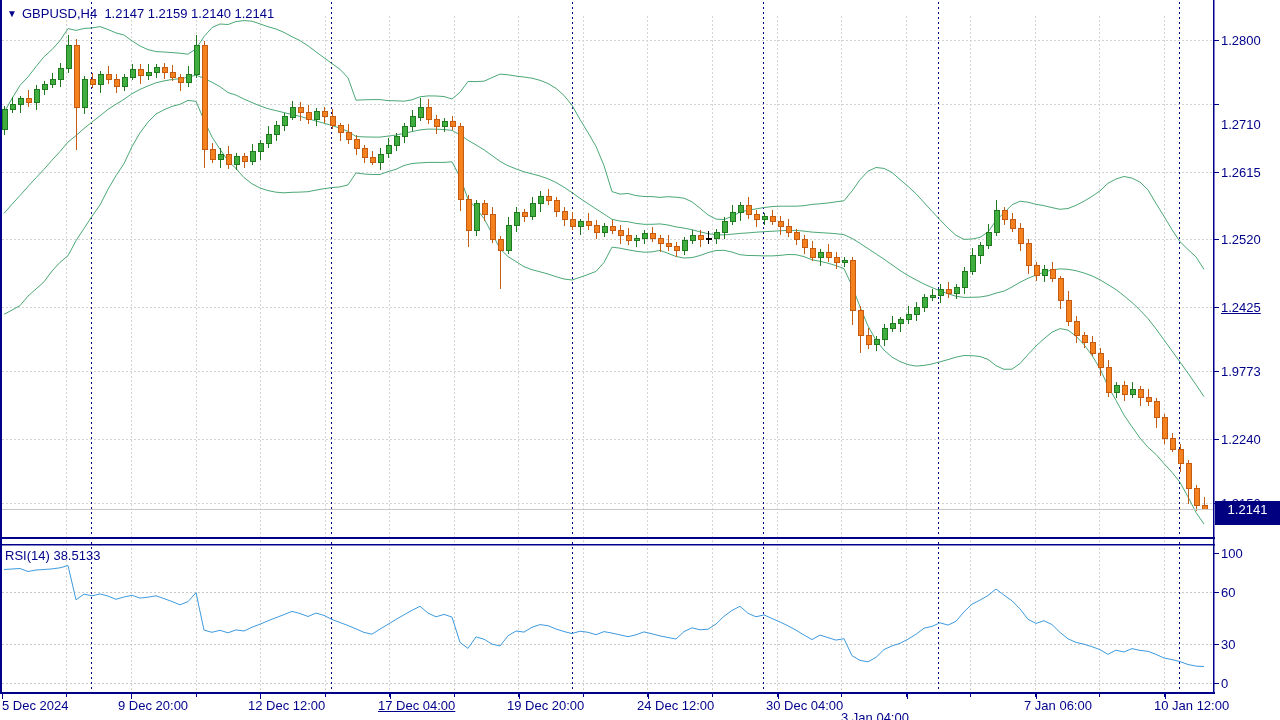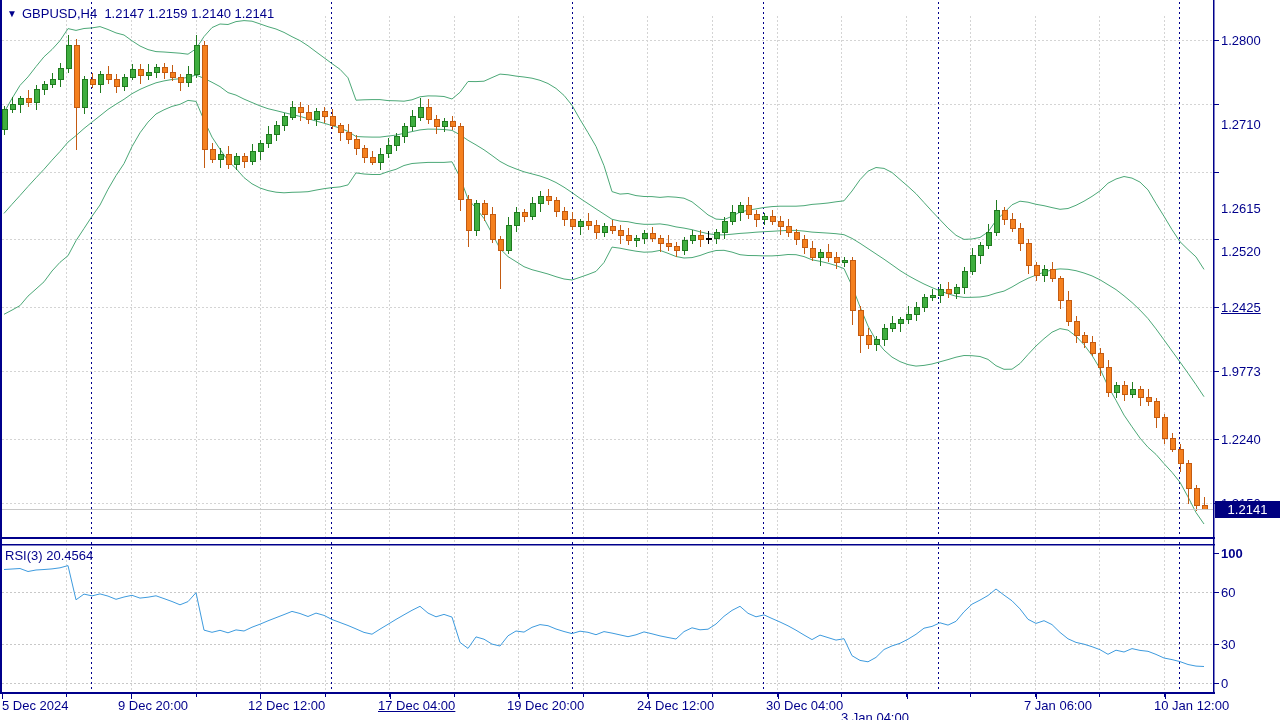"1.2615" div.lbl { margin-top: 36px -> none }
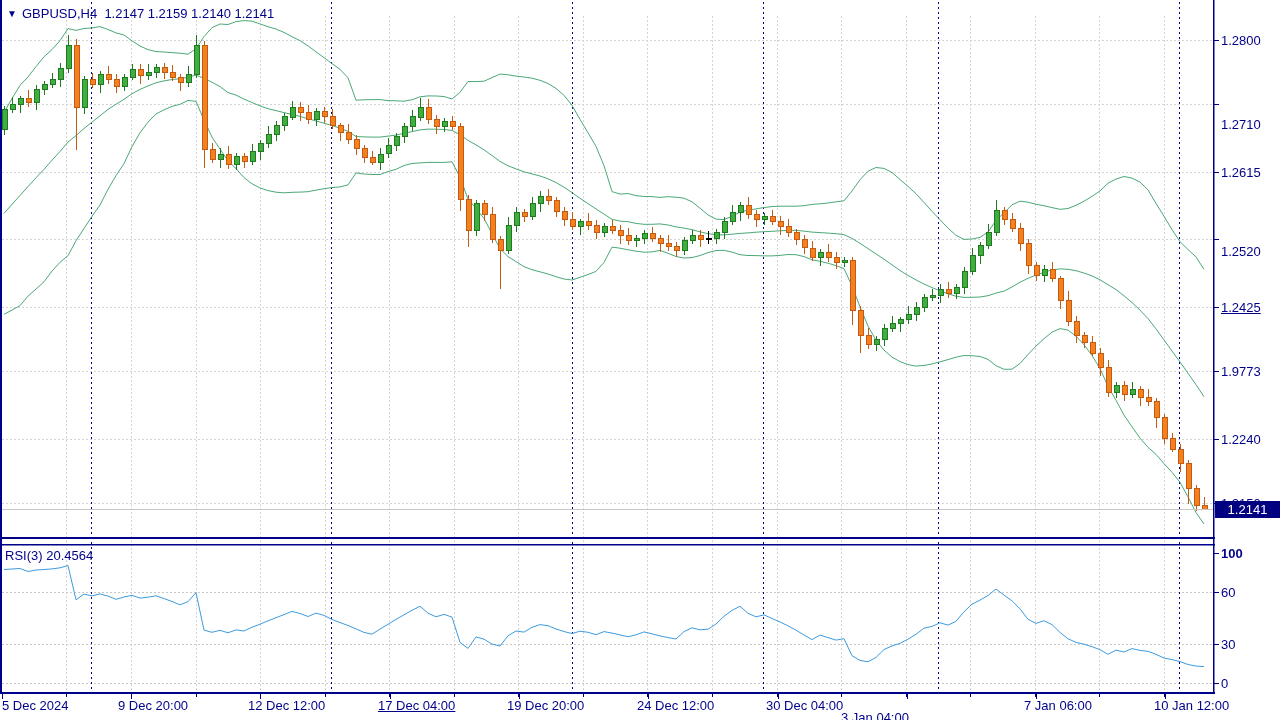"1.2520" div.lbl { margin-top: 12px -> none }
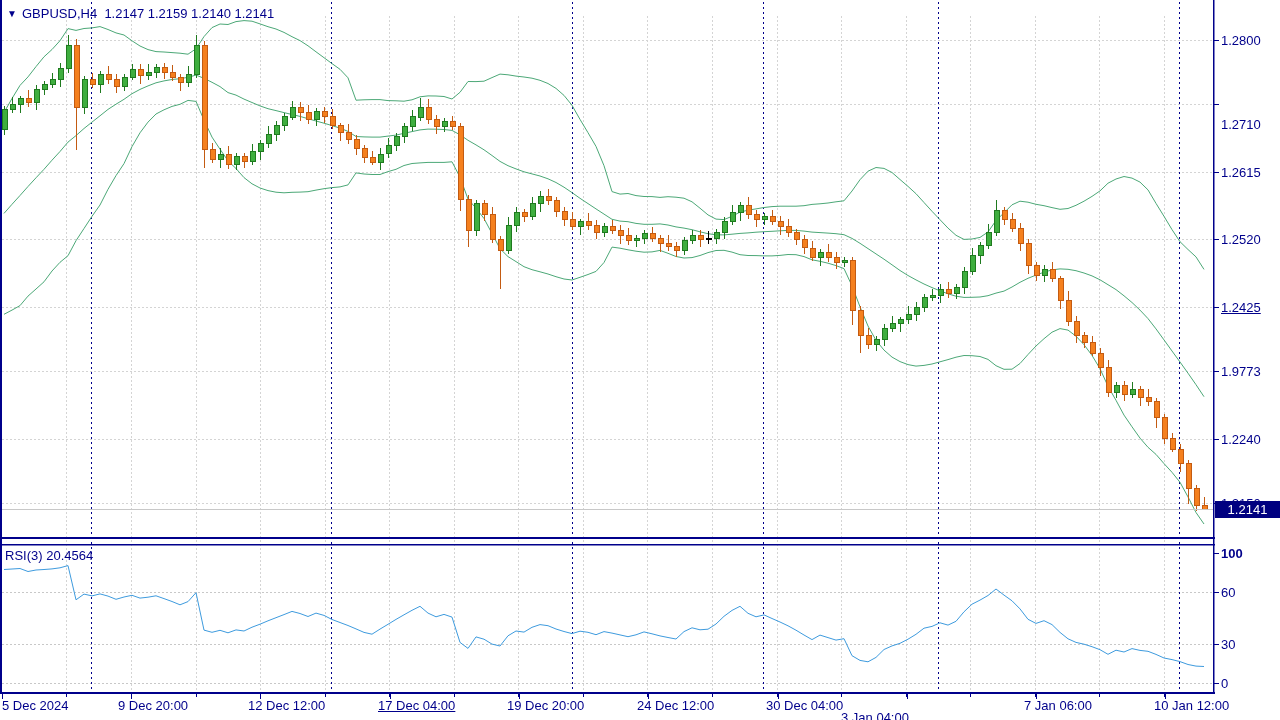"1.2141" #price-badge { height: 17px -> 24px }
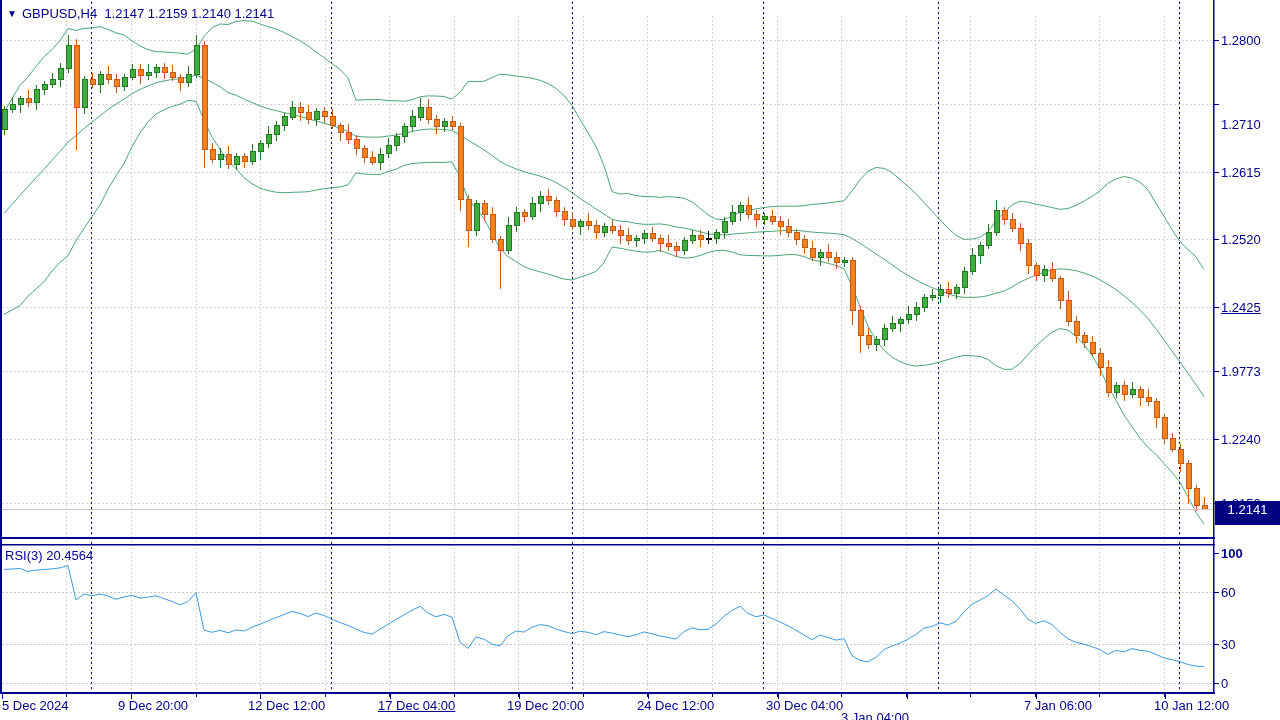"RSI(3) 20.4564" div.lbl { text: 3) 20.4564 -> 14) 38.5133 }
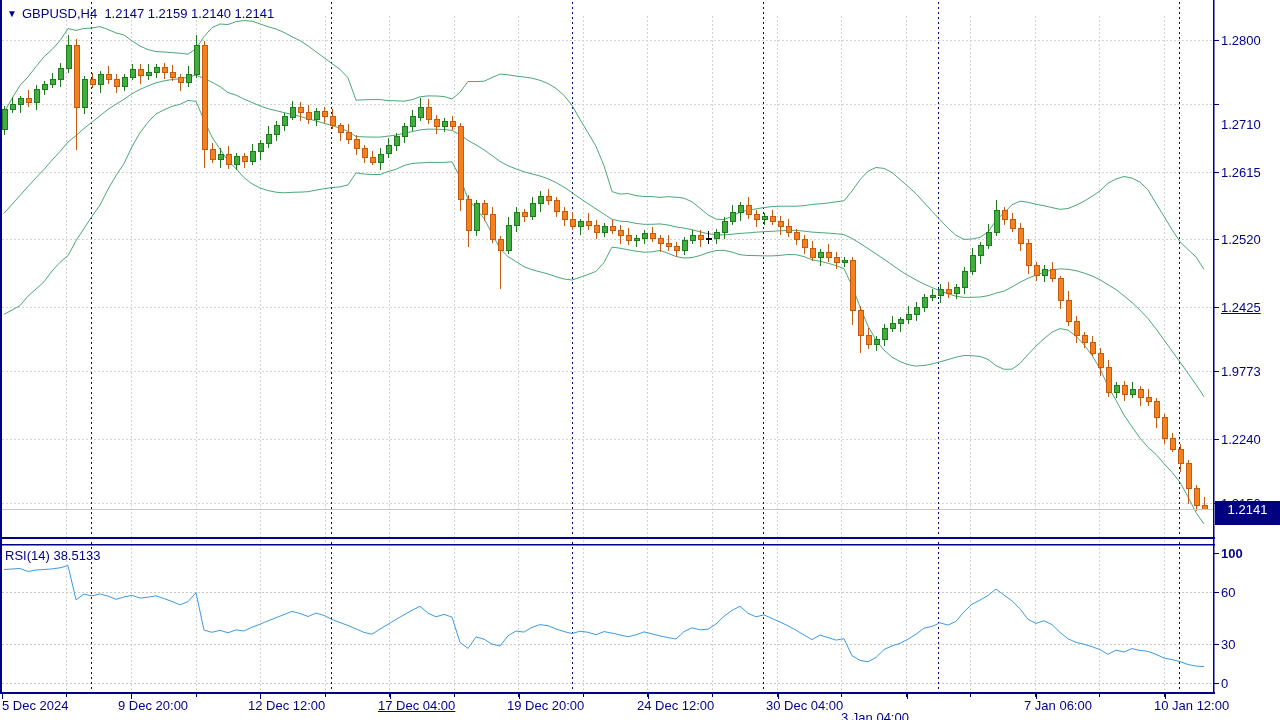"100" div.lbl { font-weight: bold -> none }
